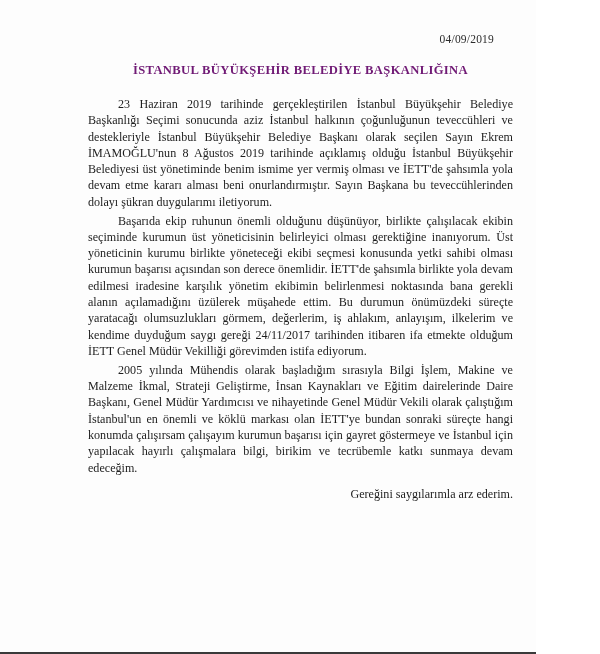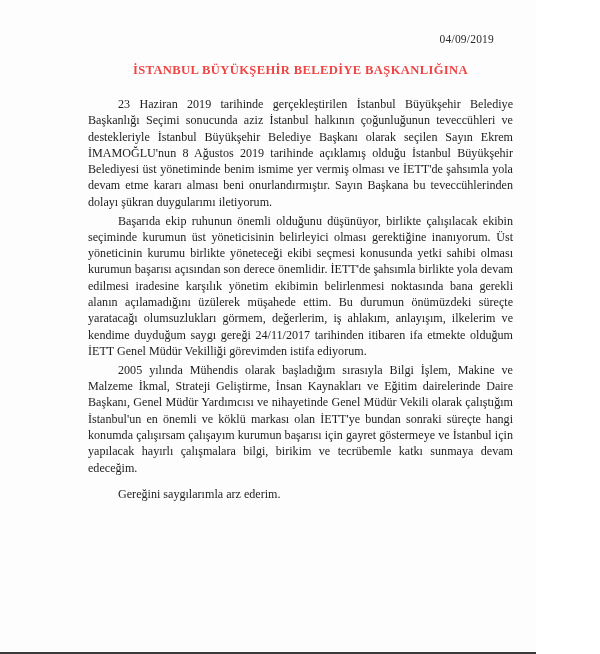"İSTANBUL BÜYÜKŞEHİR BELEDİYE" .title { color: #ef4444 -> #701a75 }
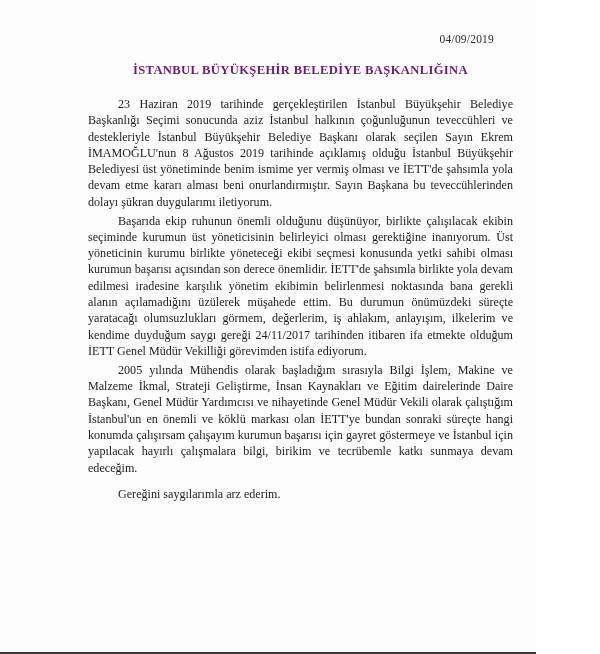"Gereğini saygılarımla arz ederim." p.closing { text-align: left -> right }
